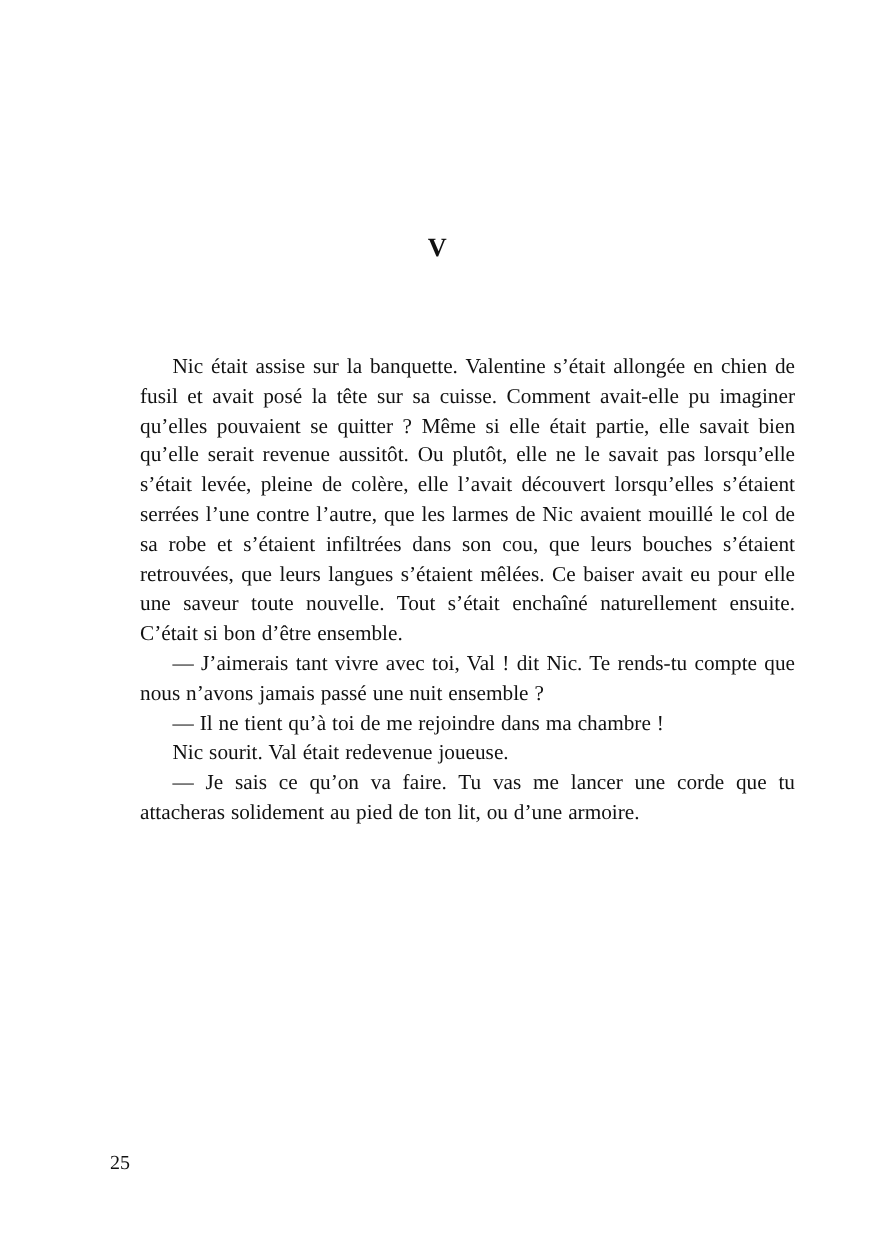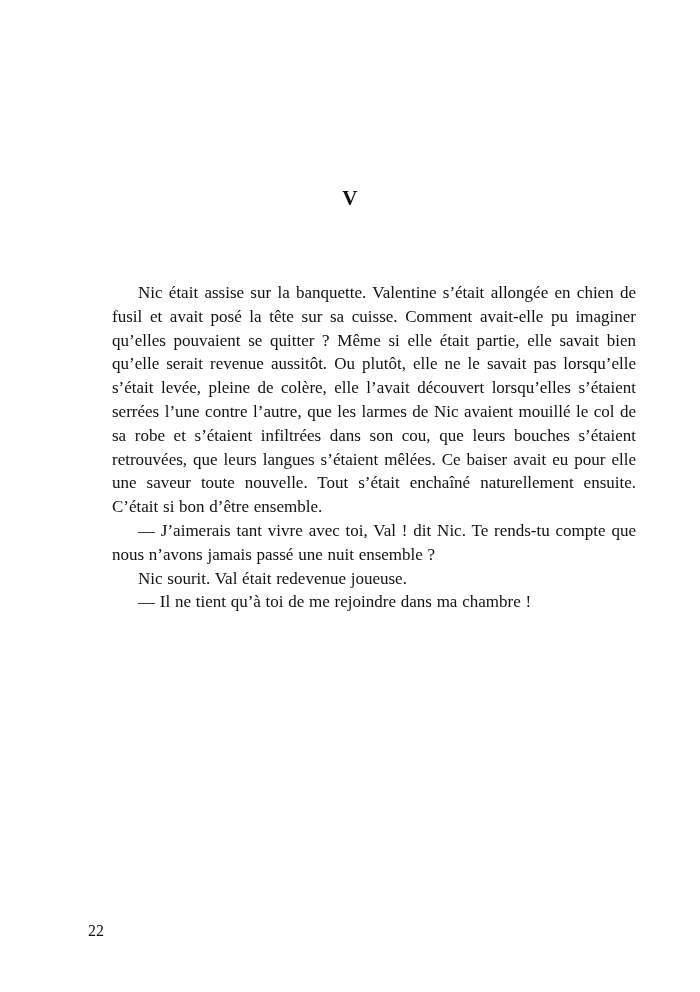"Nic sourit. Val était redevenue" p.para { order: before "— Il ne tient qu’à" -> after "— Il ne tient qu’à" }
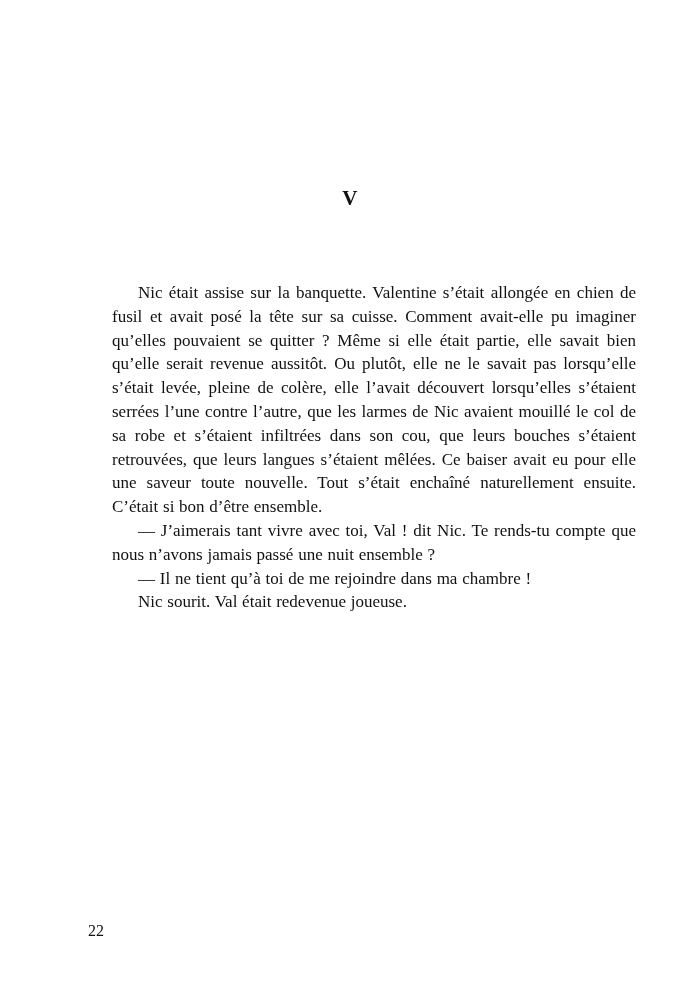"— Je sais ce qu’on" p.para { html: none -> <p>— Je sais ce qu’on va faire. Tu vas me lancer une corde que tu attacheras solidement au pied de ton lit, ou d’une armoire.</p> }
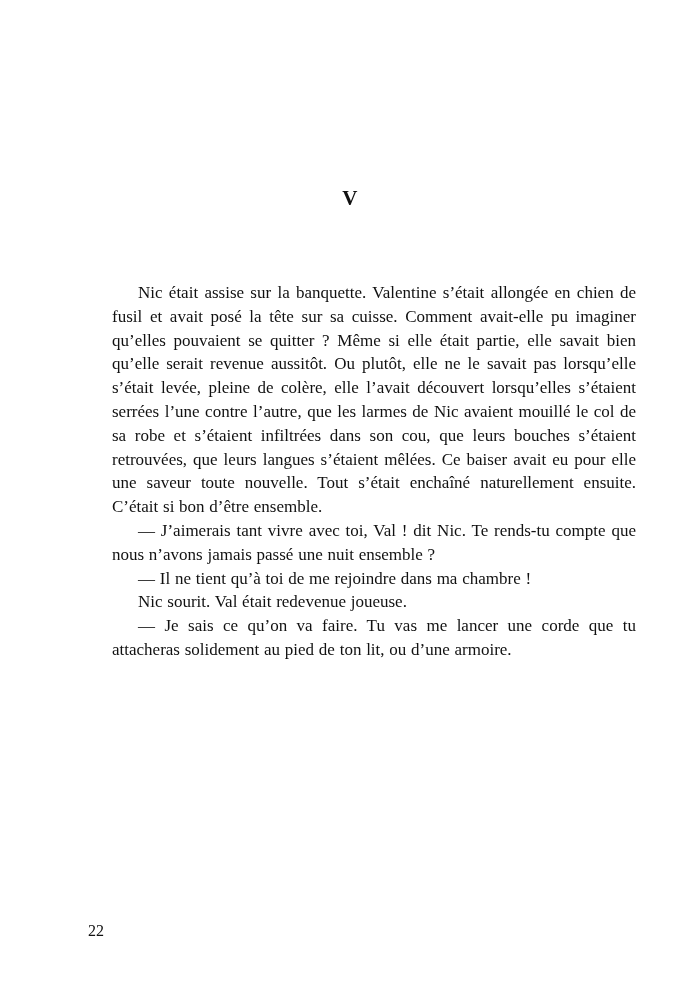"22" div.page-number { text: 22 -> 25 }
